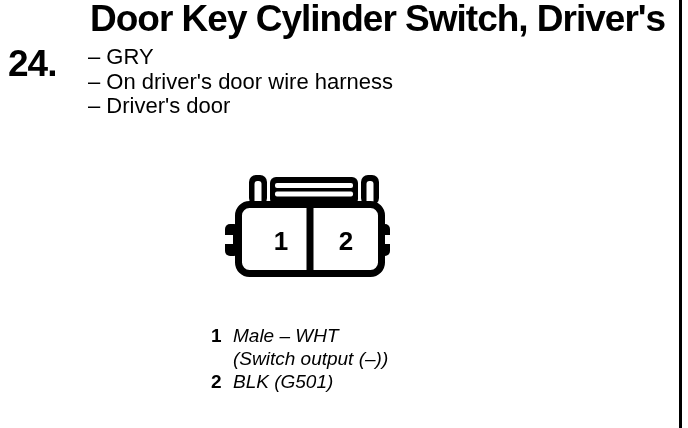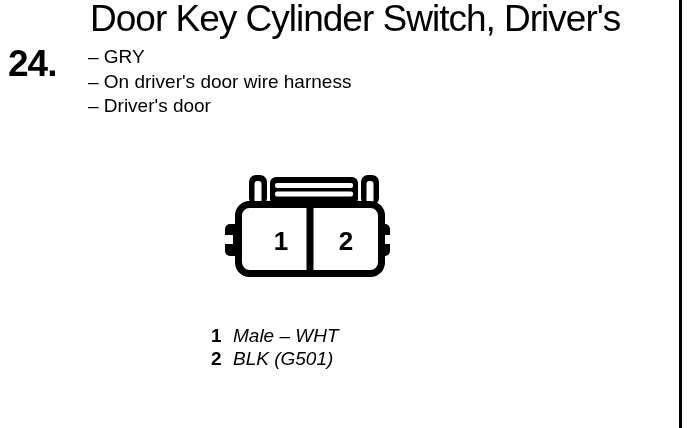"Door Key Cylinder Switch, Driver's" .page-title { font-weight: normal -> bold }
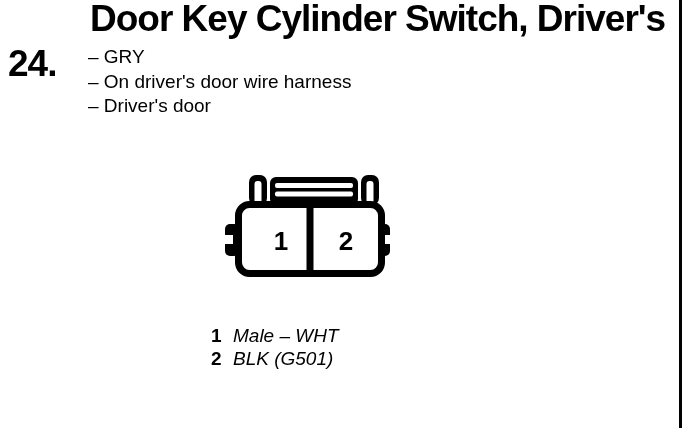"– GRY" .attr-list { font-size: 19px -> 22px }
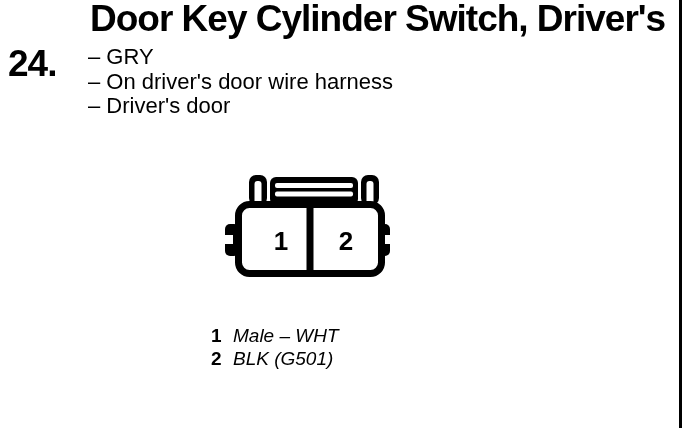"(Switch output (–))" div { html: none -> <div>(Switch output (–))</div> }
